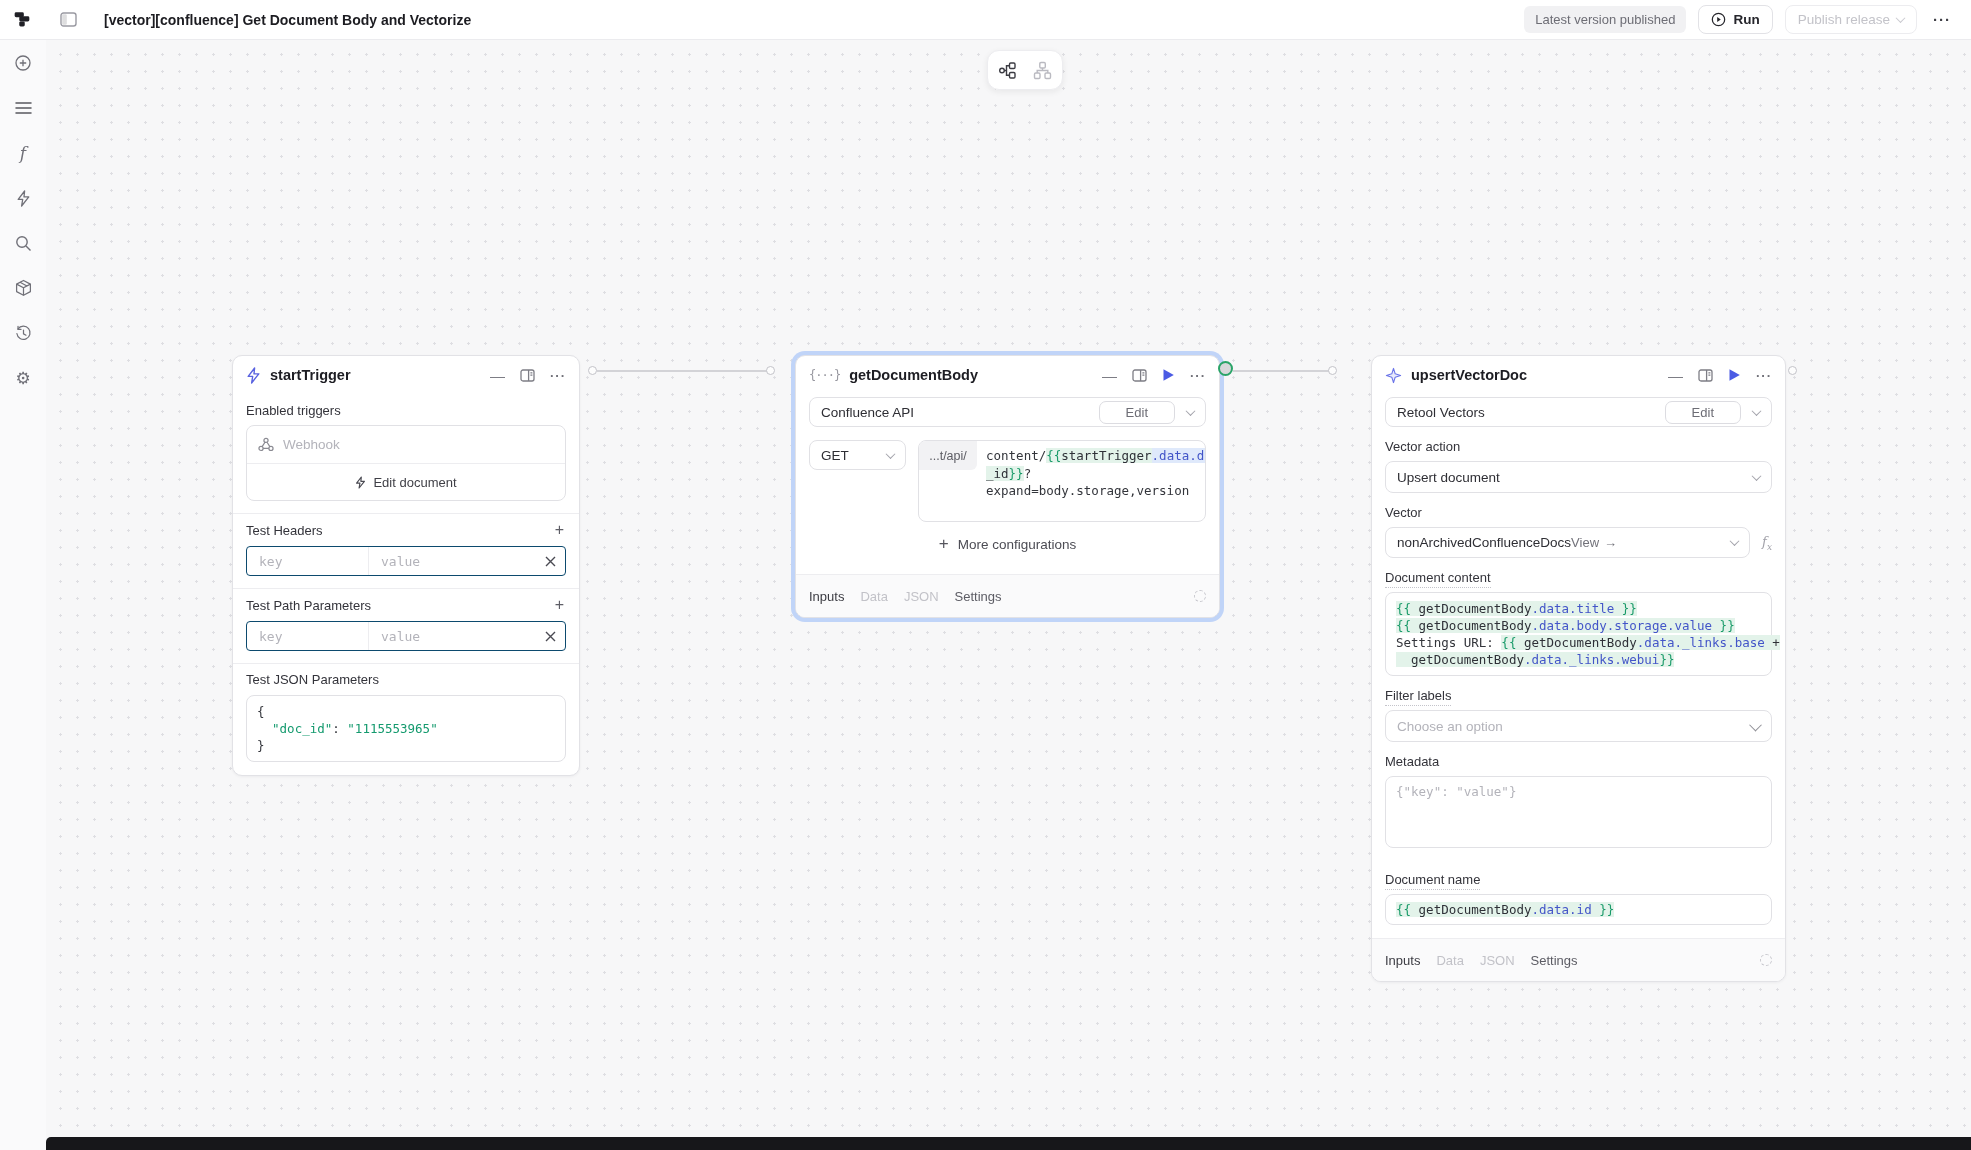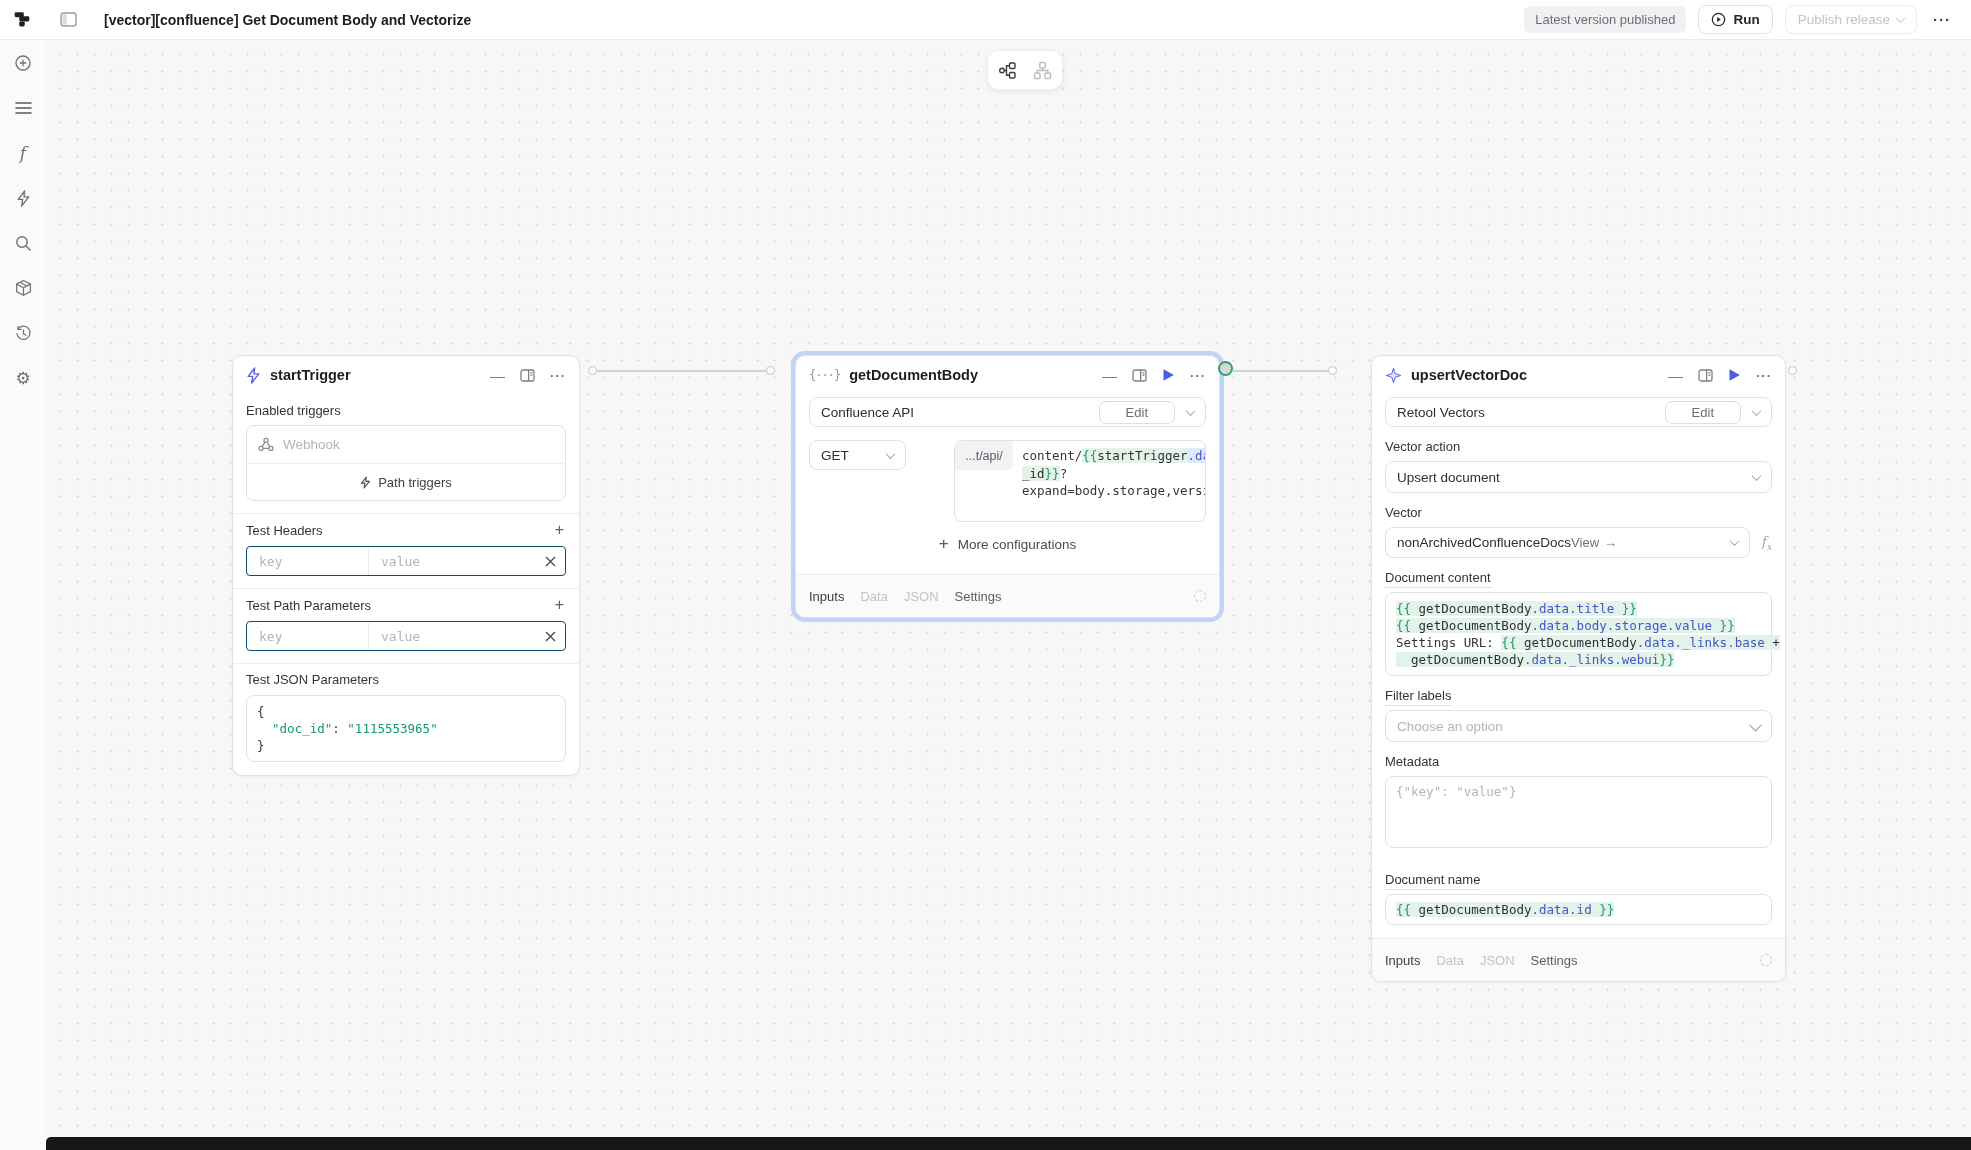"...t/api/" .url-group { margin-left: 36px -> none }
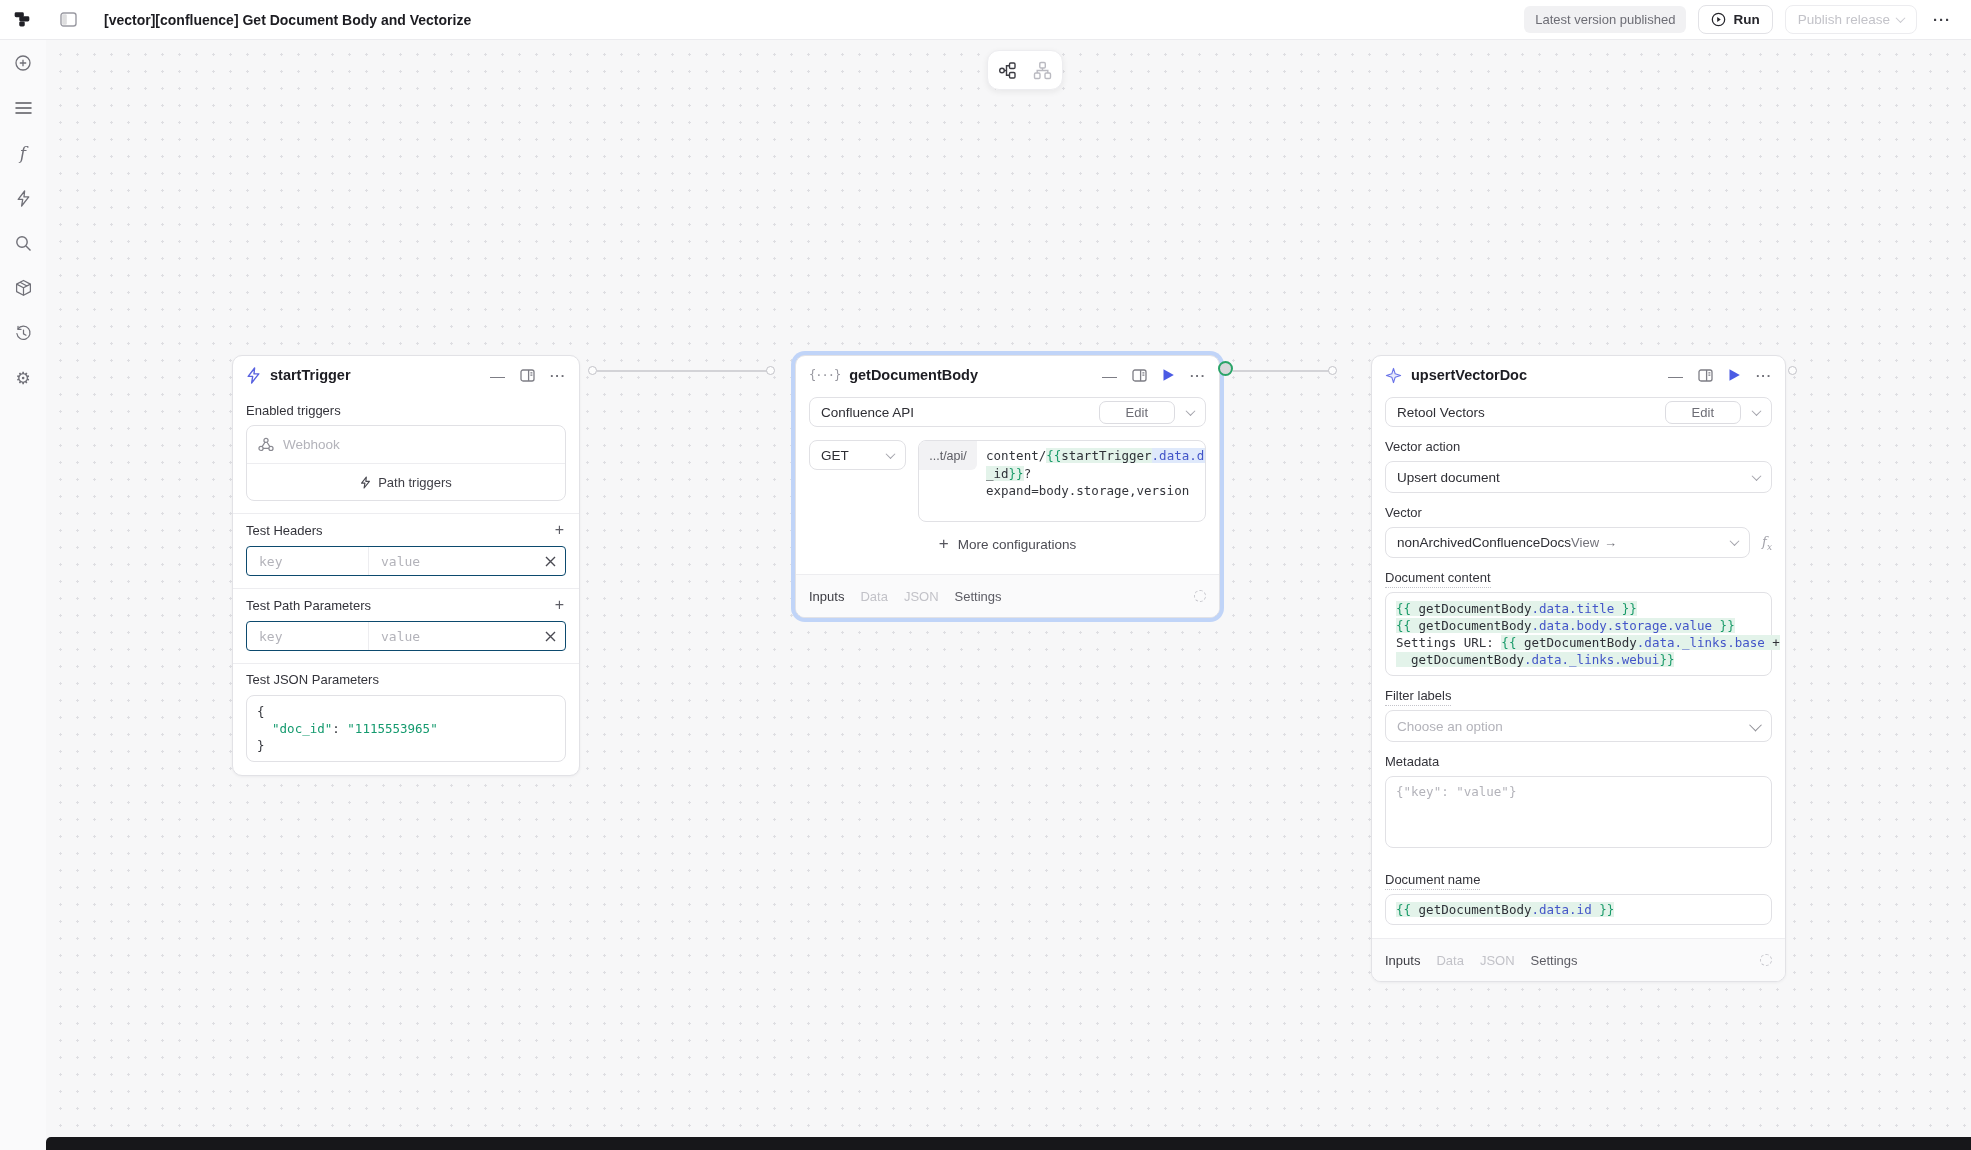"Path triggers" span { text: Path triggers -> Edit document }
